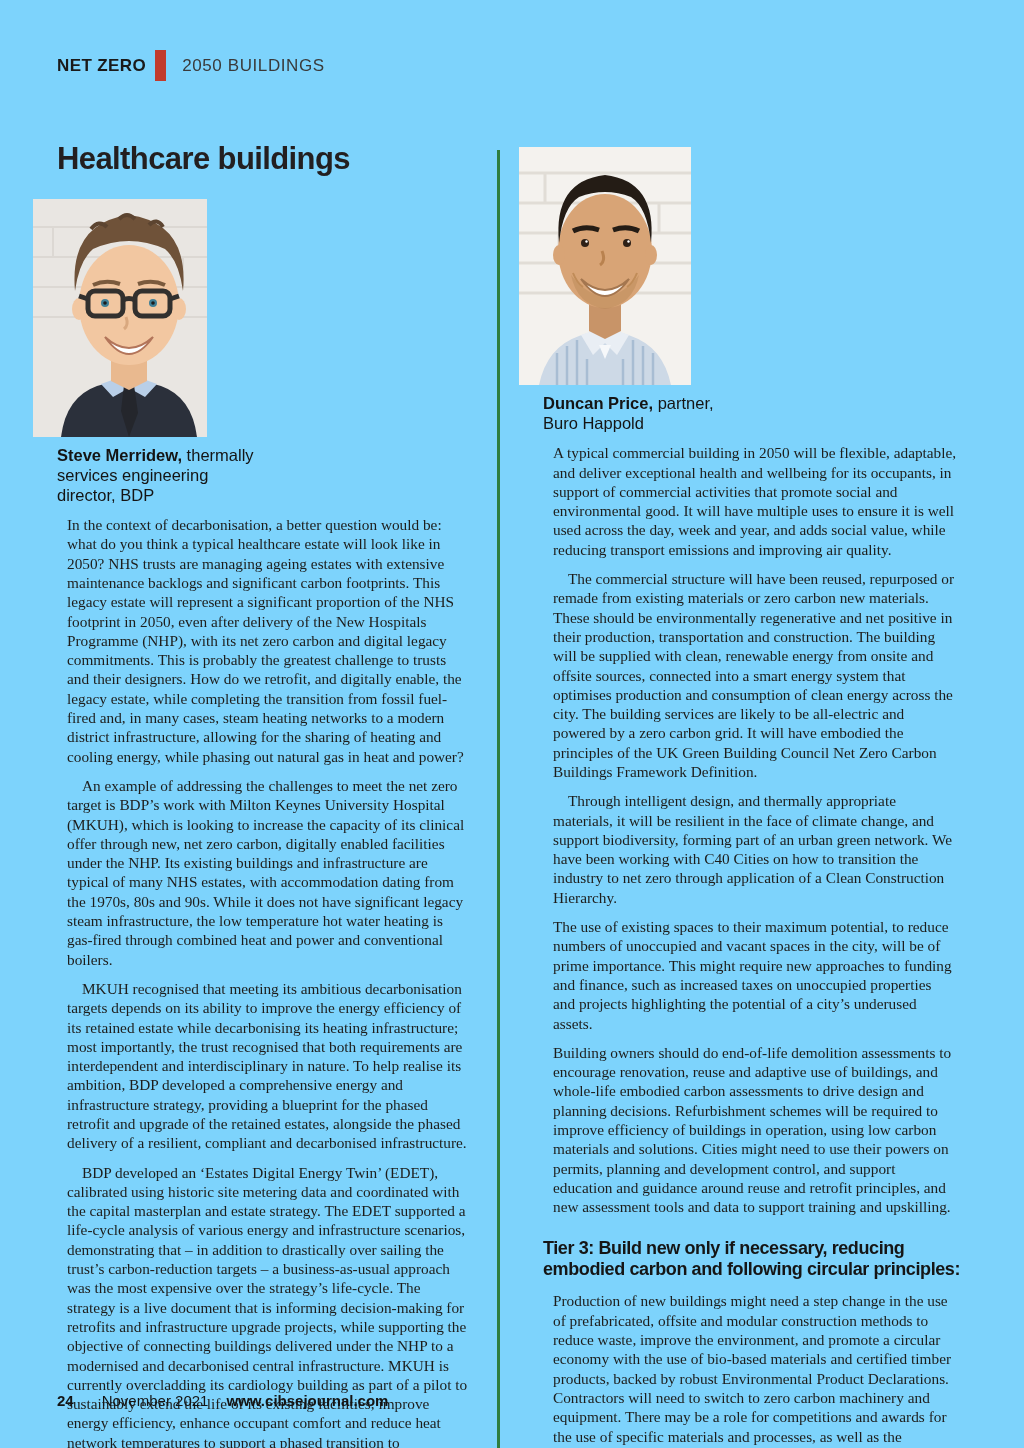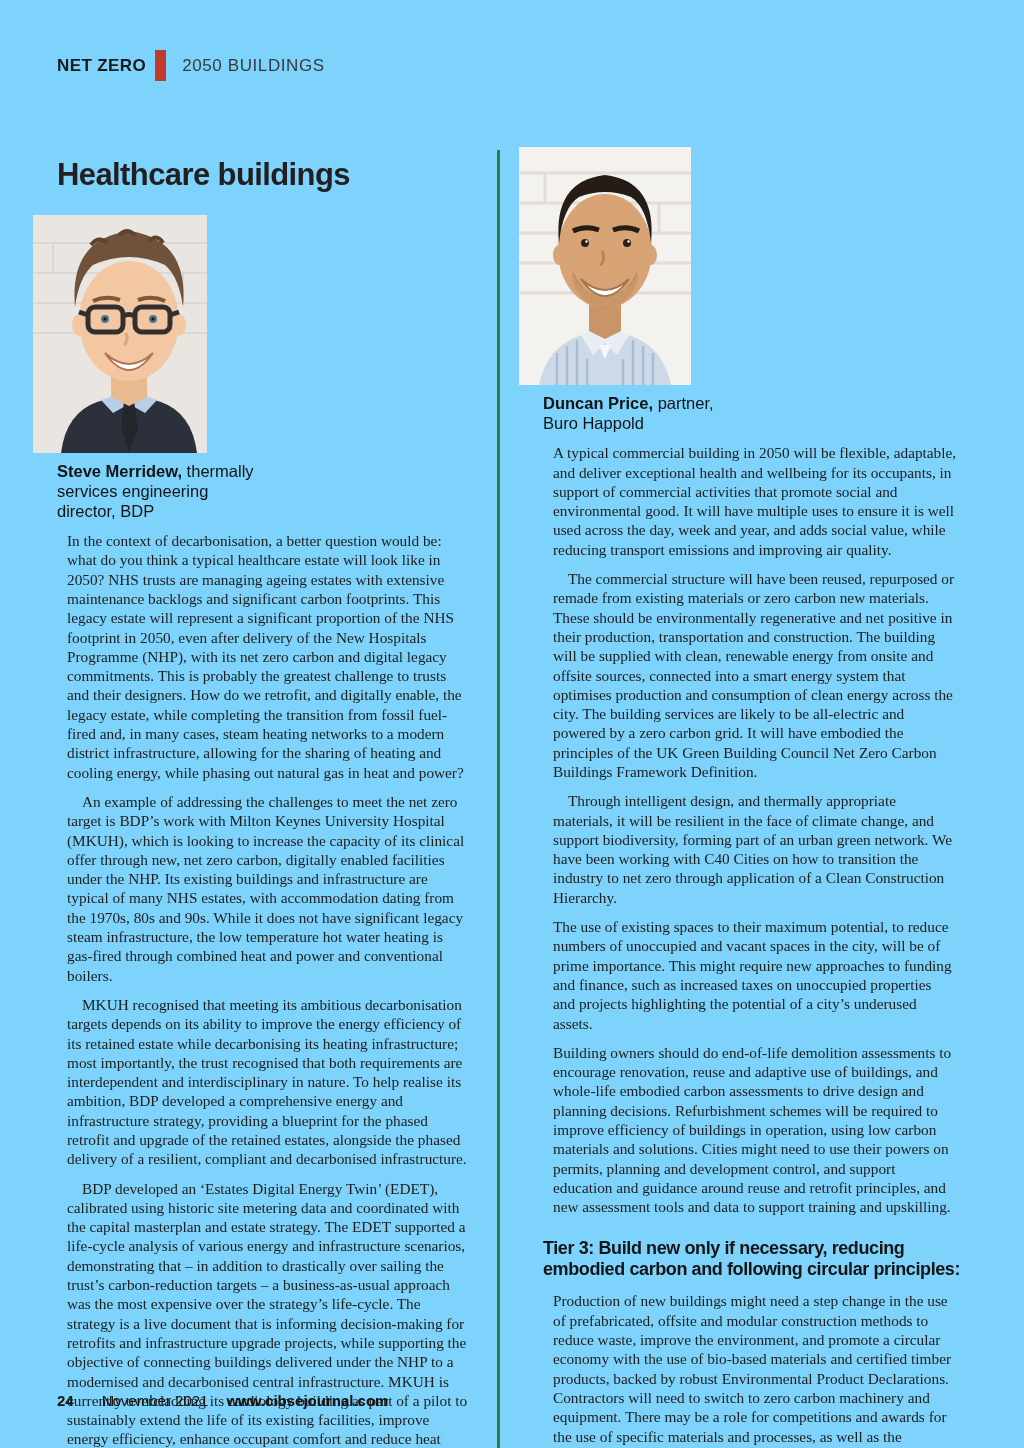"Healthcare buildings" h1.col-title { margin: 16px 0 17px 0 -> 0 0 17px 0 }
